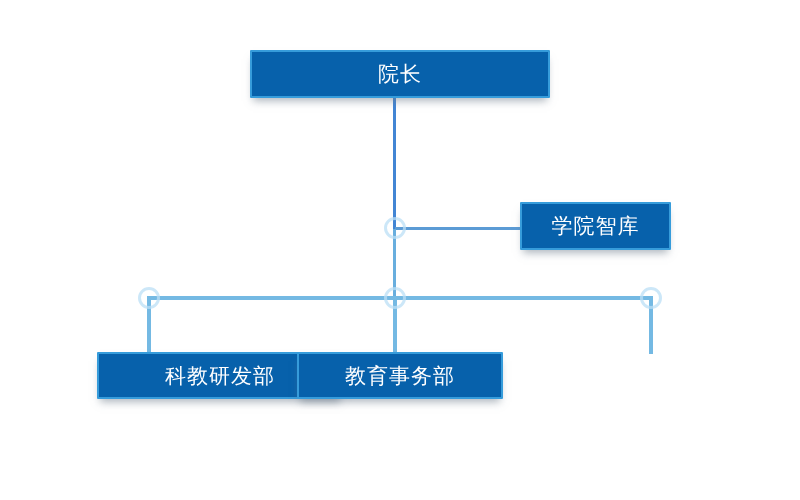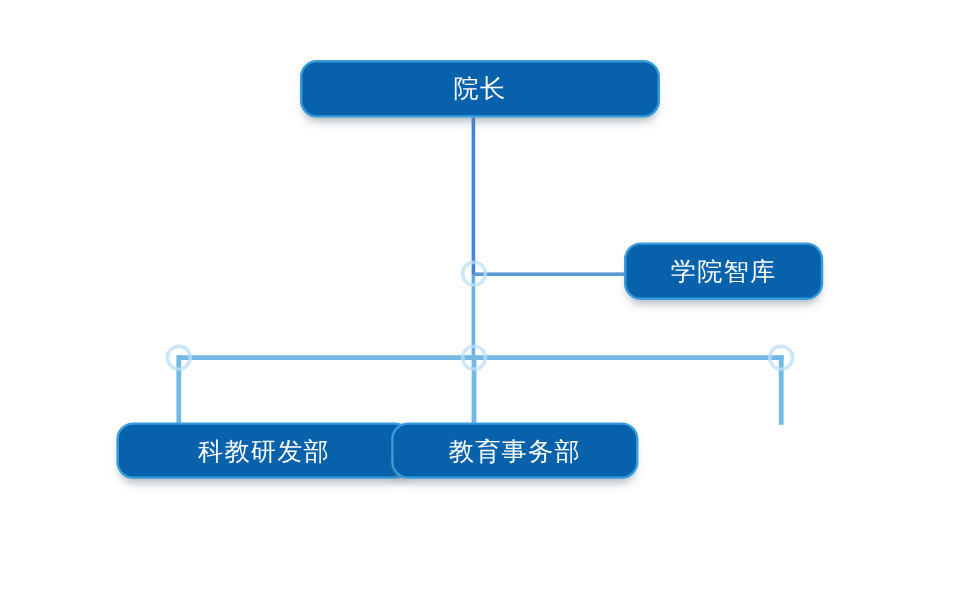"院长" .node { border-radius: 14px -> 1px }
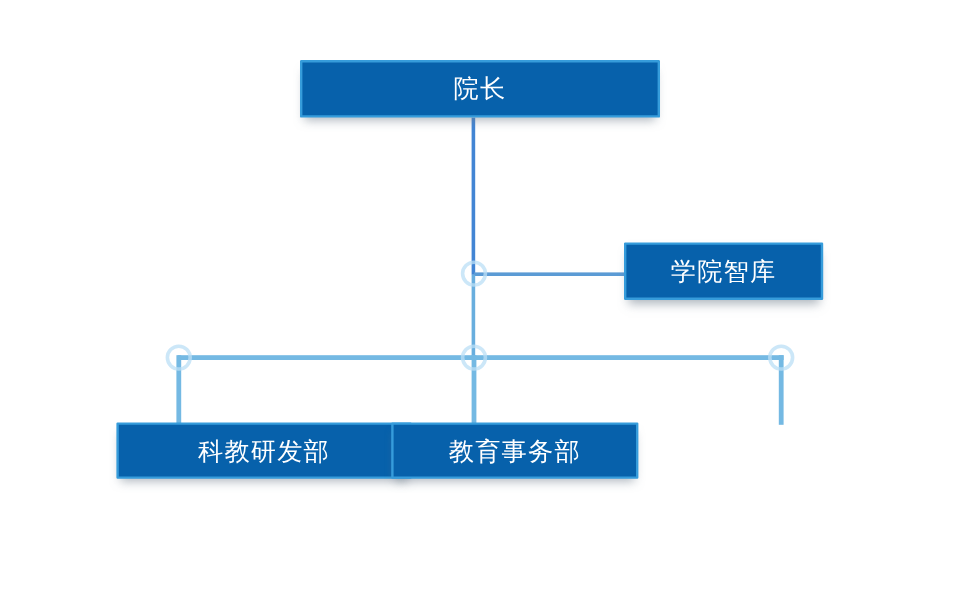"学院智库" .node-staff { width: 166px -> 151px }
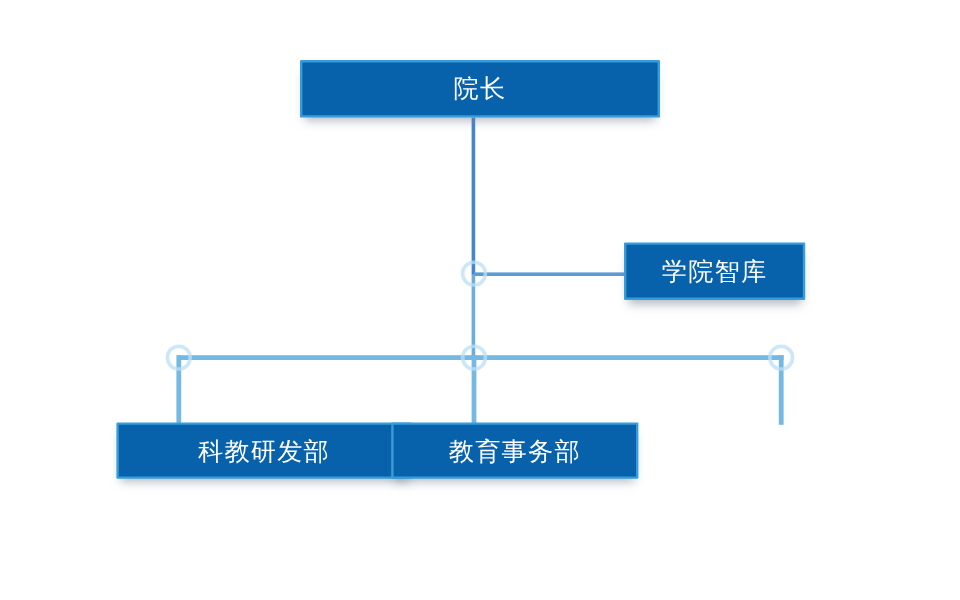"教育事务部" .node-dept2 { margin-left: 29px -> none }
